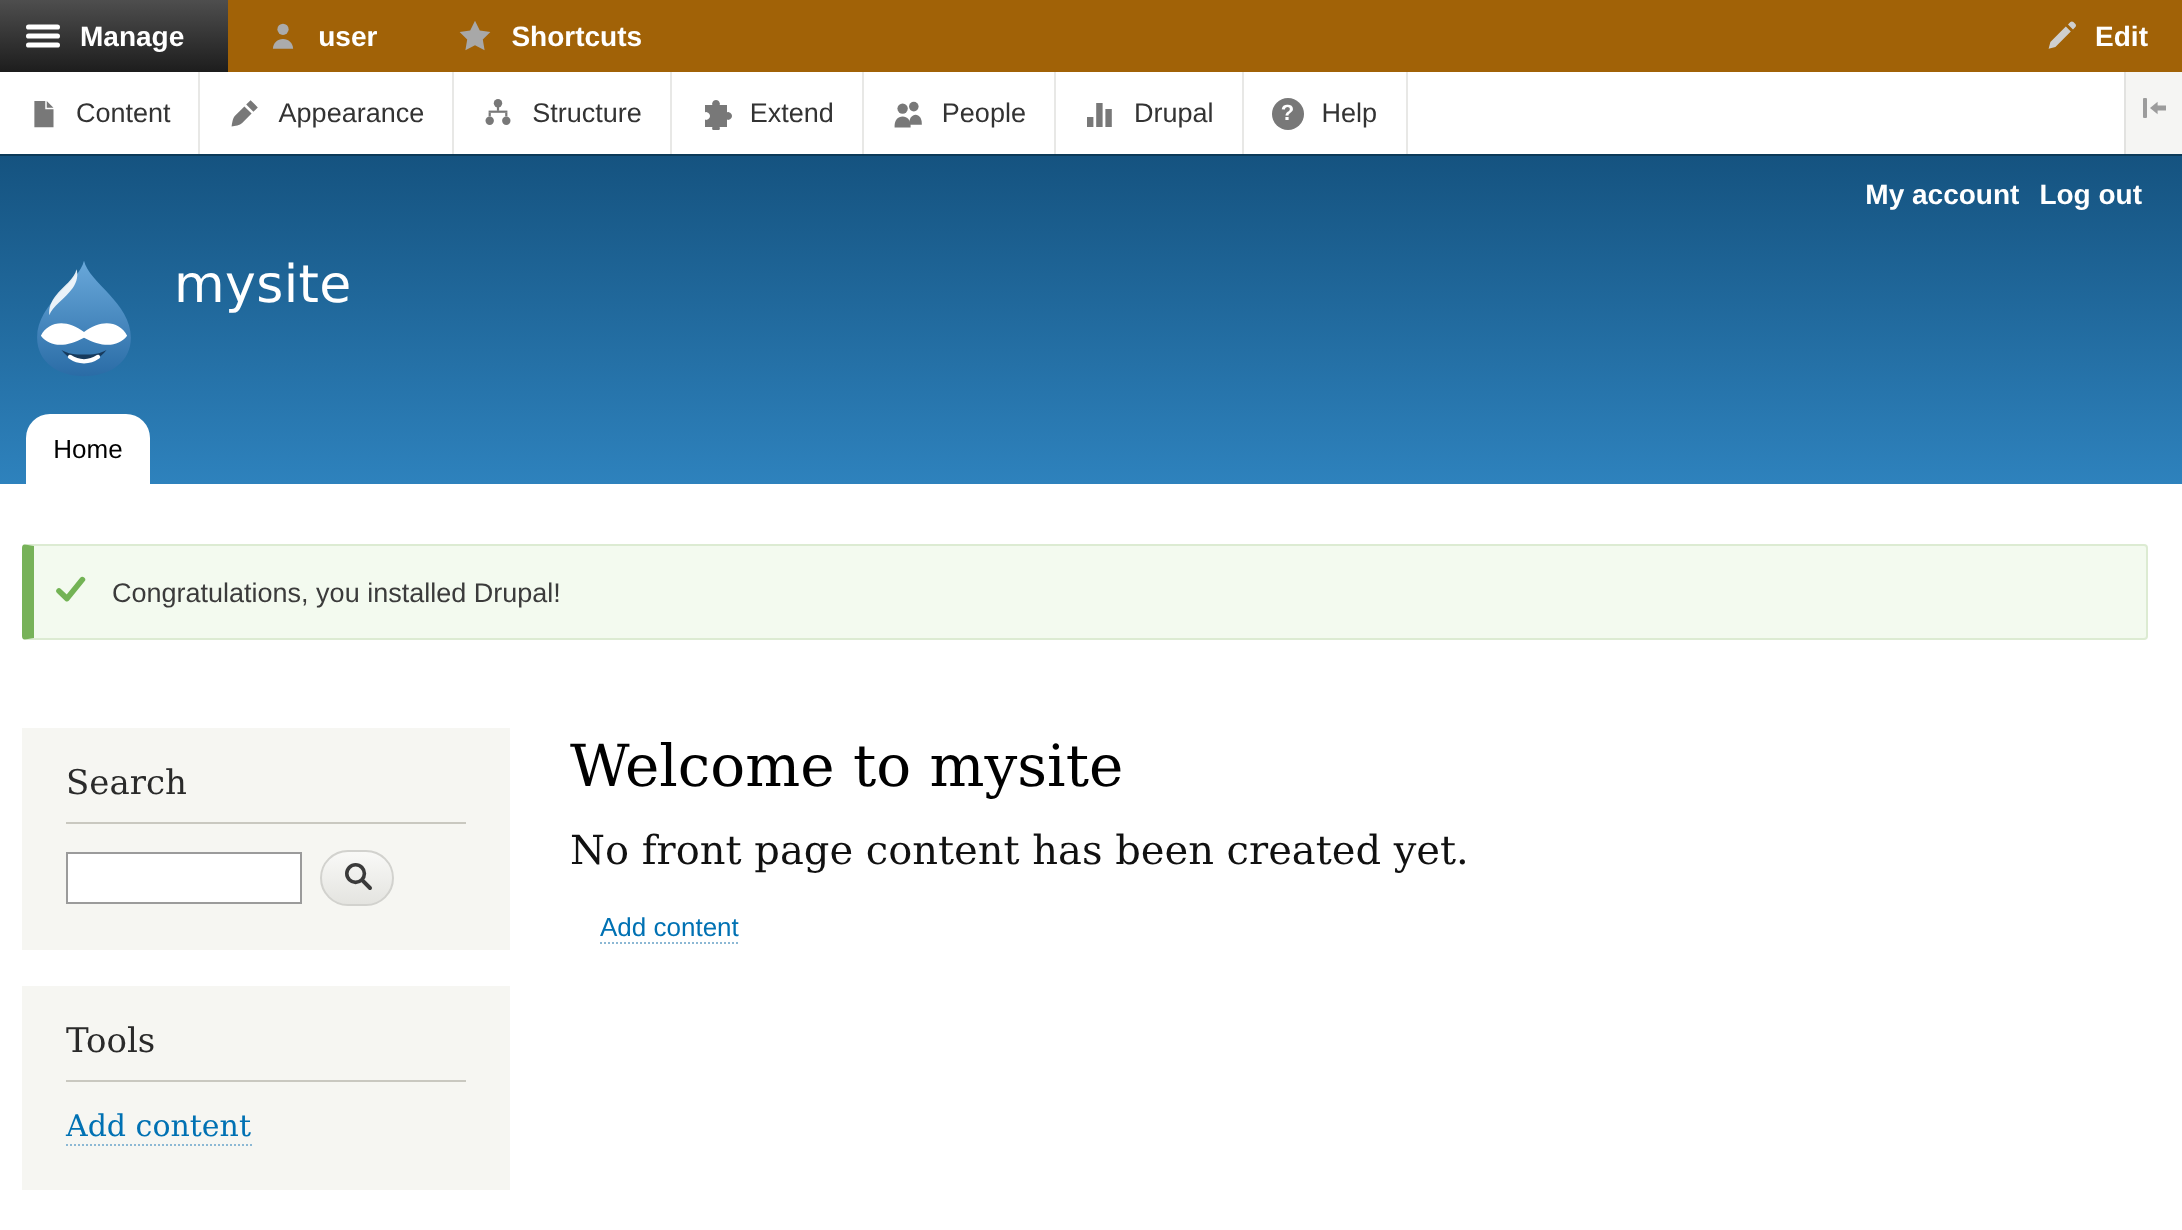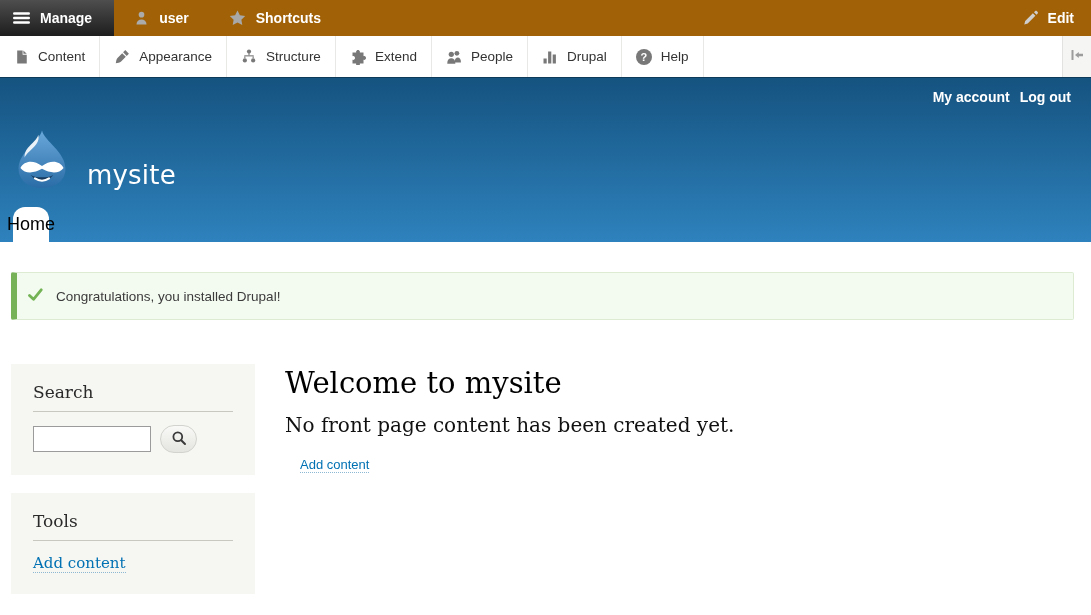"mysite" .branding { align-items: flex-end -> flex-start }
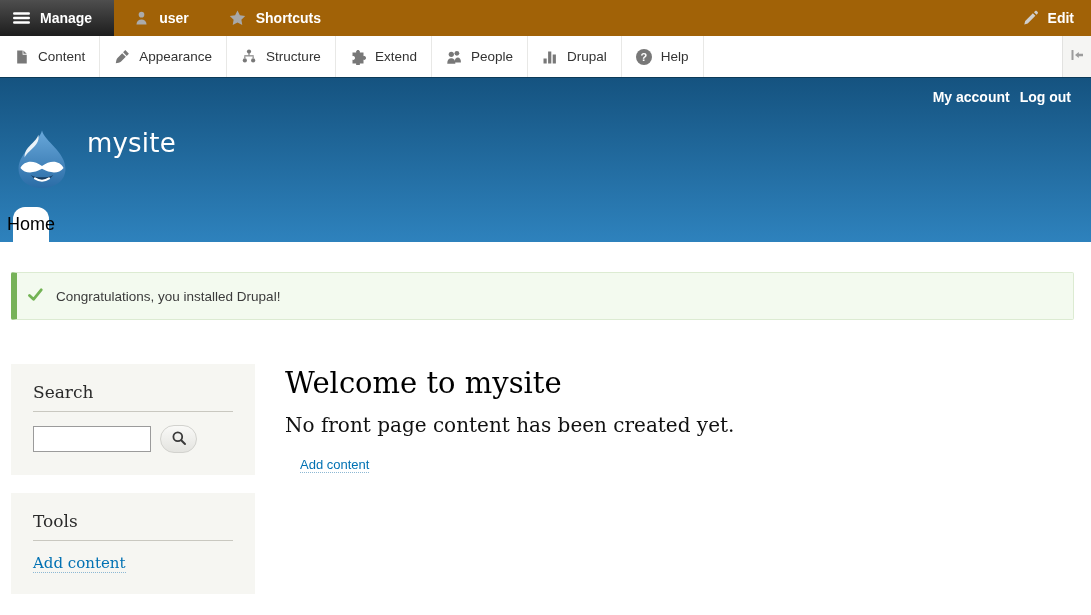"Home" .home-tab { font-size: 18px -> 13px; width: 36px -> 62px }
